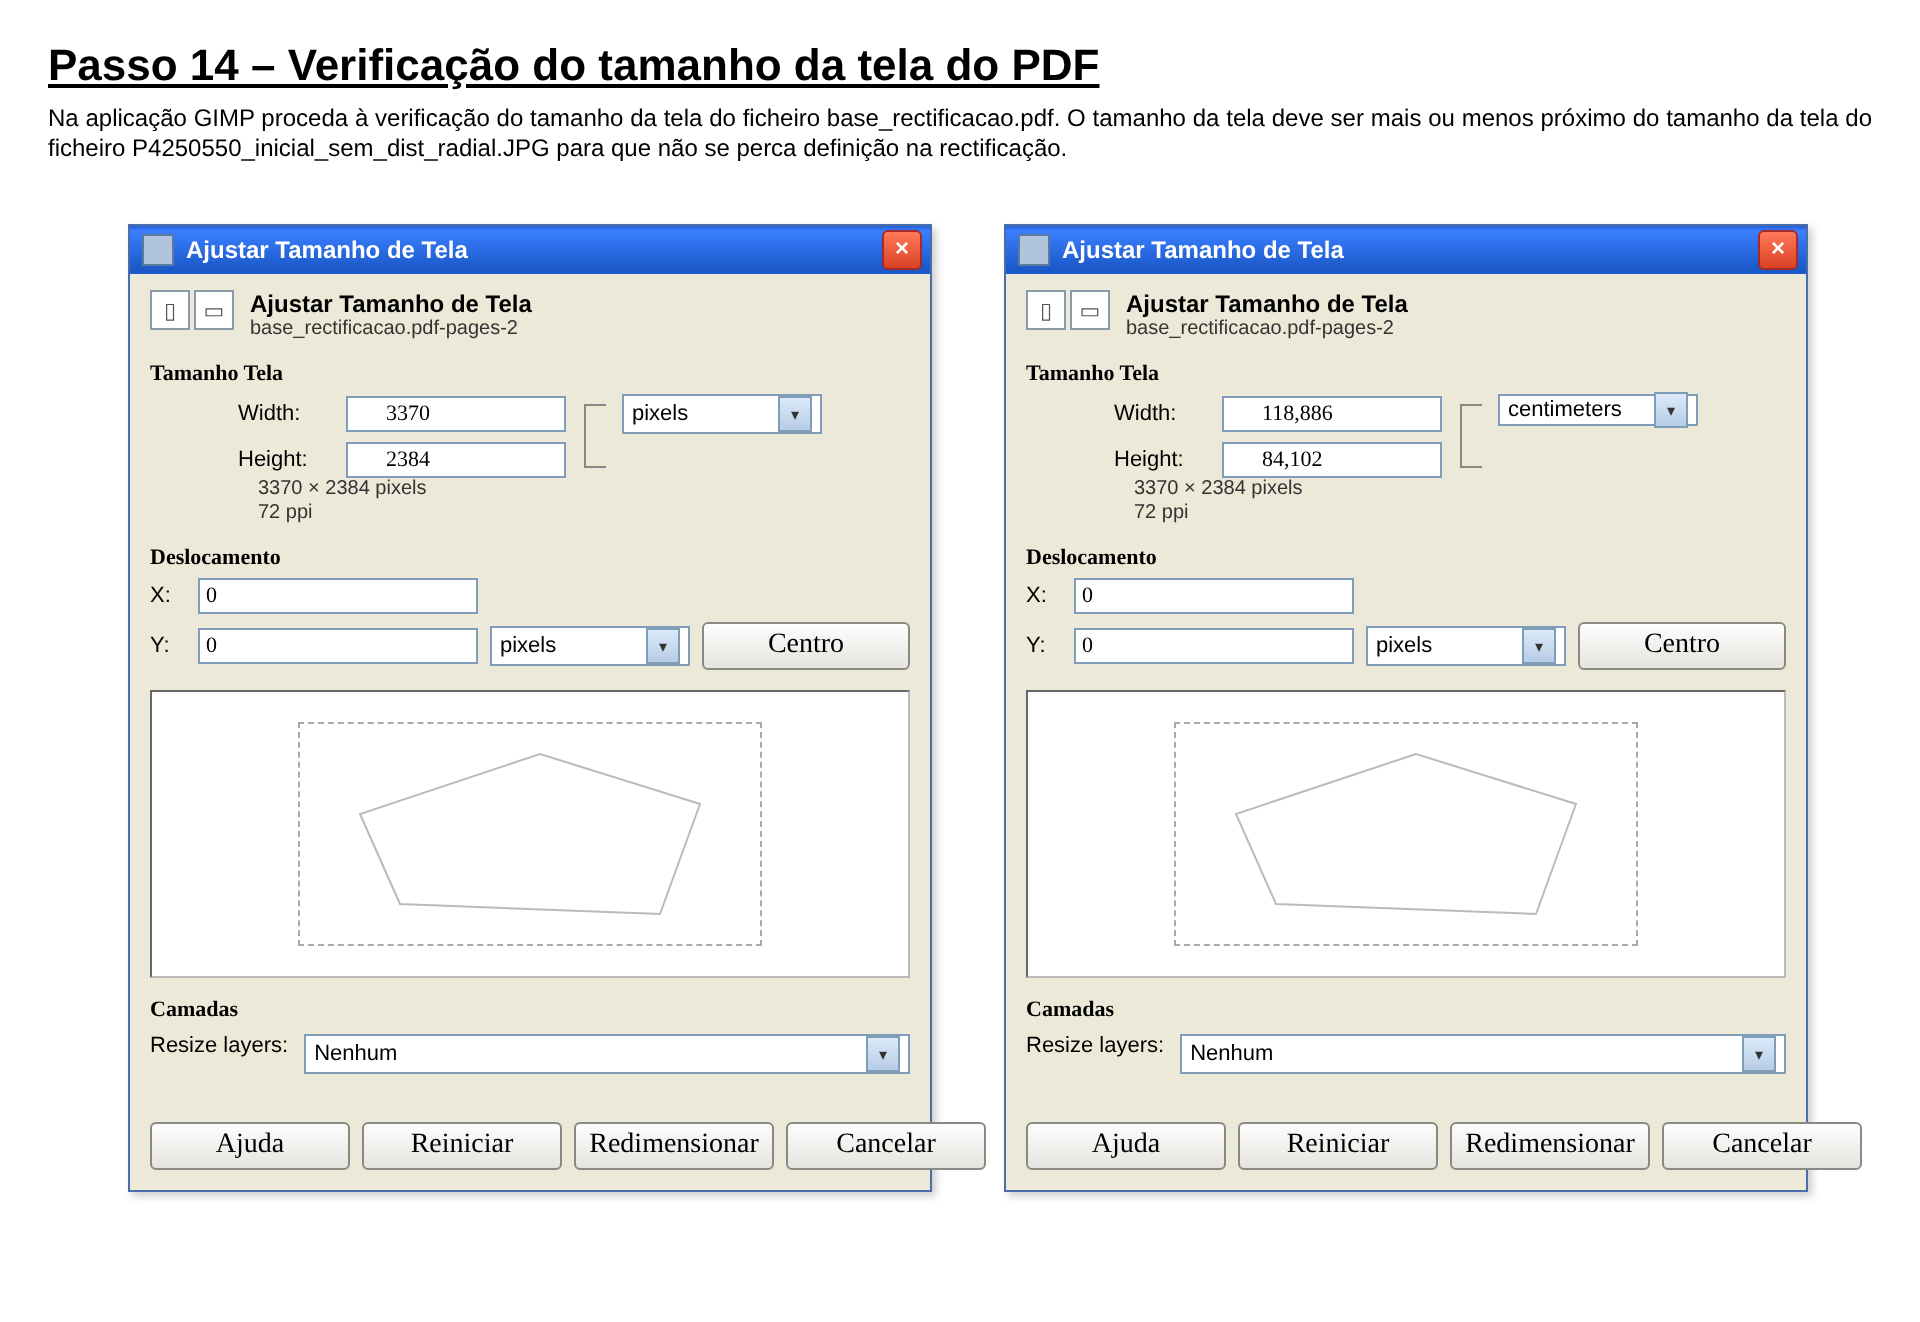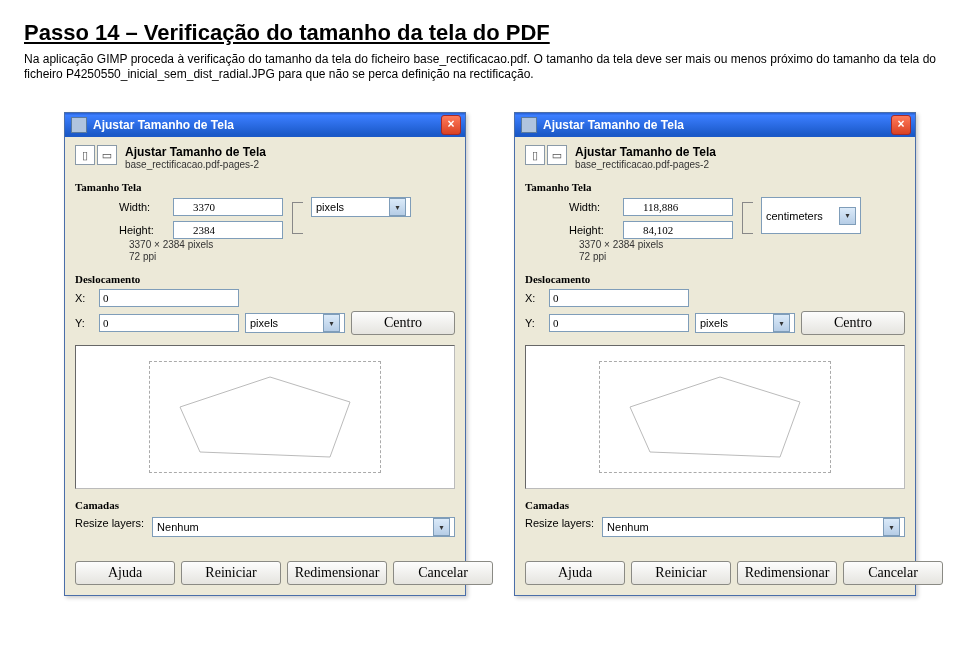"Ajustar Tamanho de Tela" .dialogs-row { gap: 48px -> 36px }
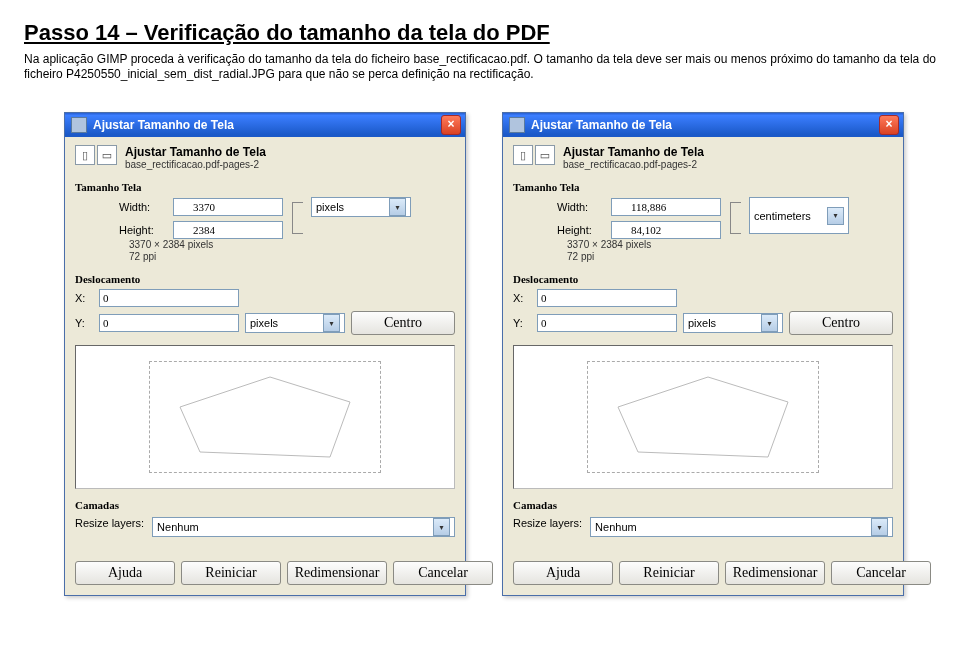"centimeters" div.select { height: 37px -> 16px }
